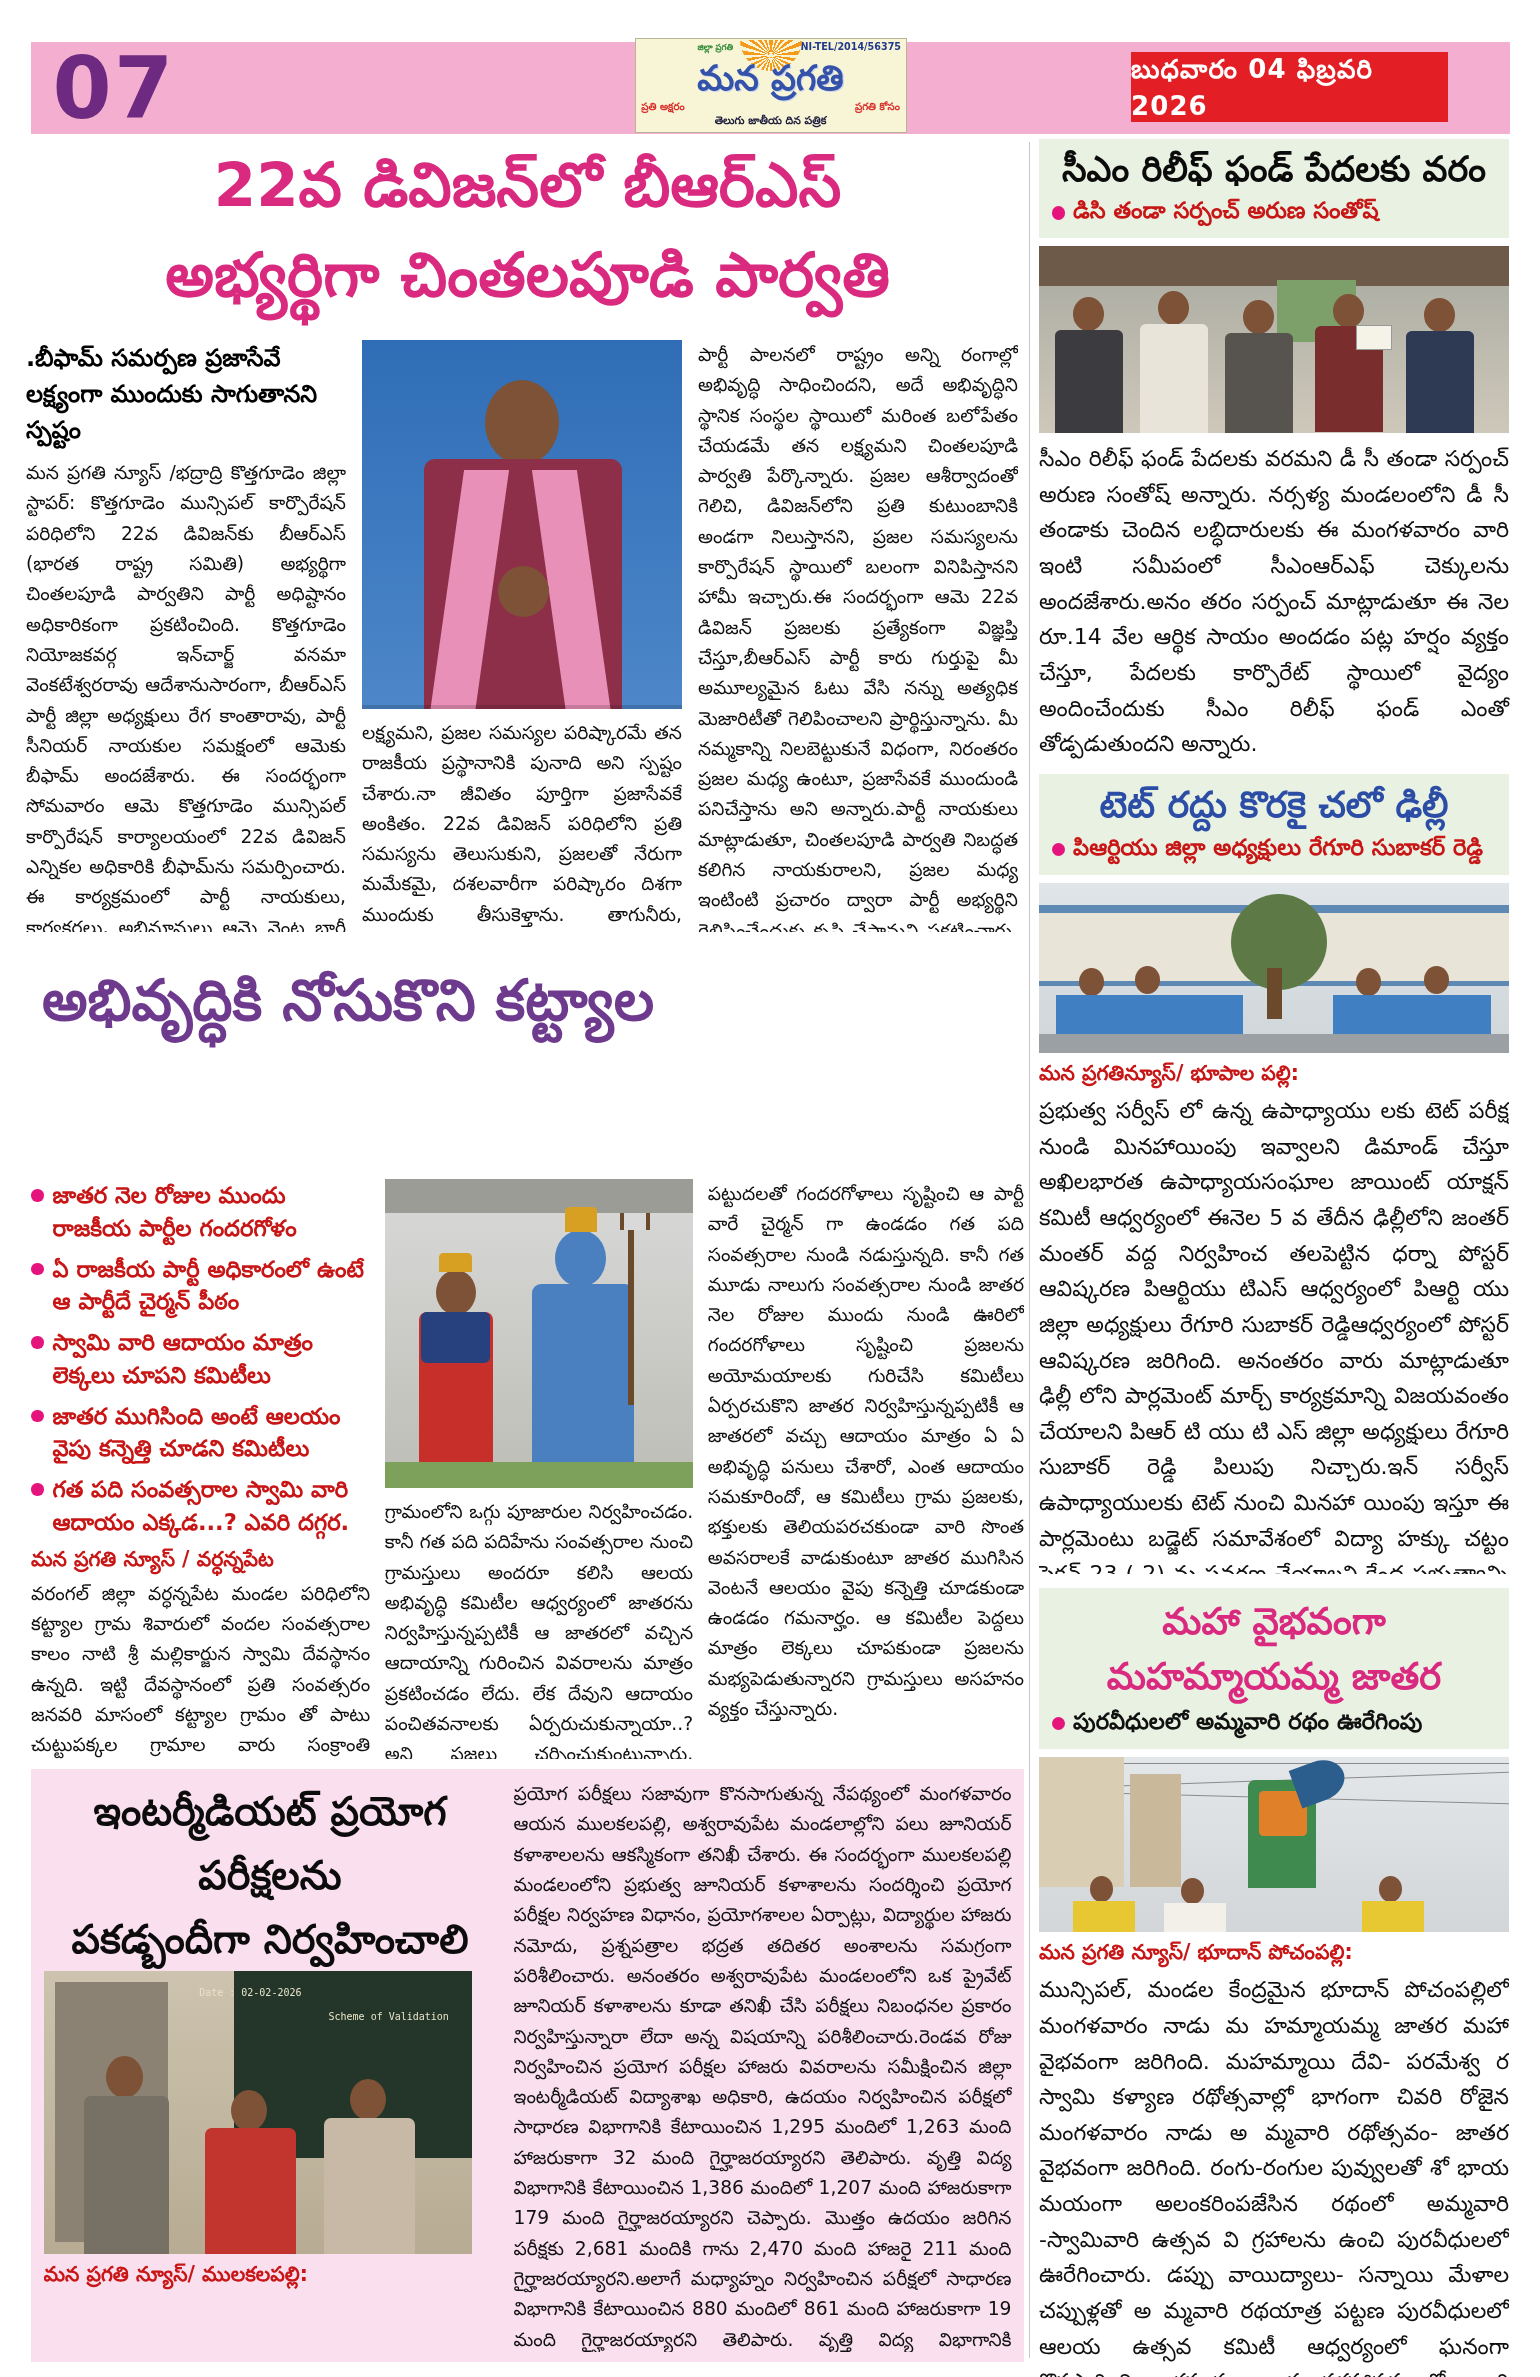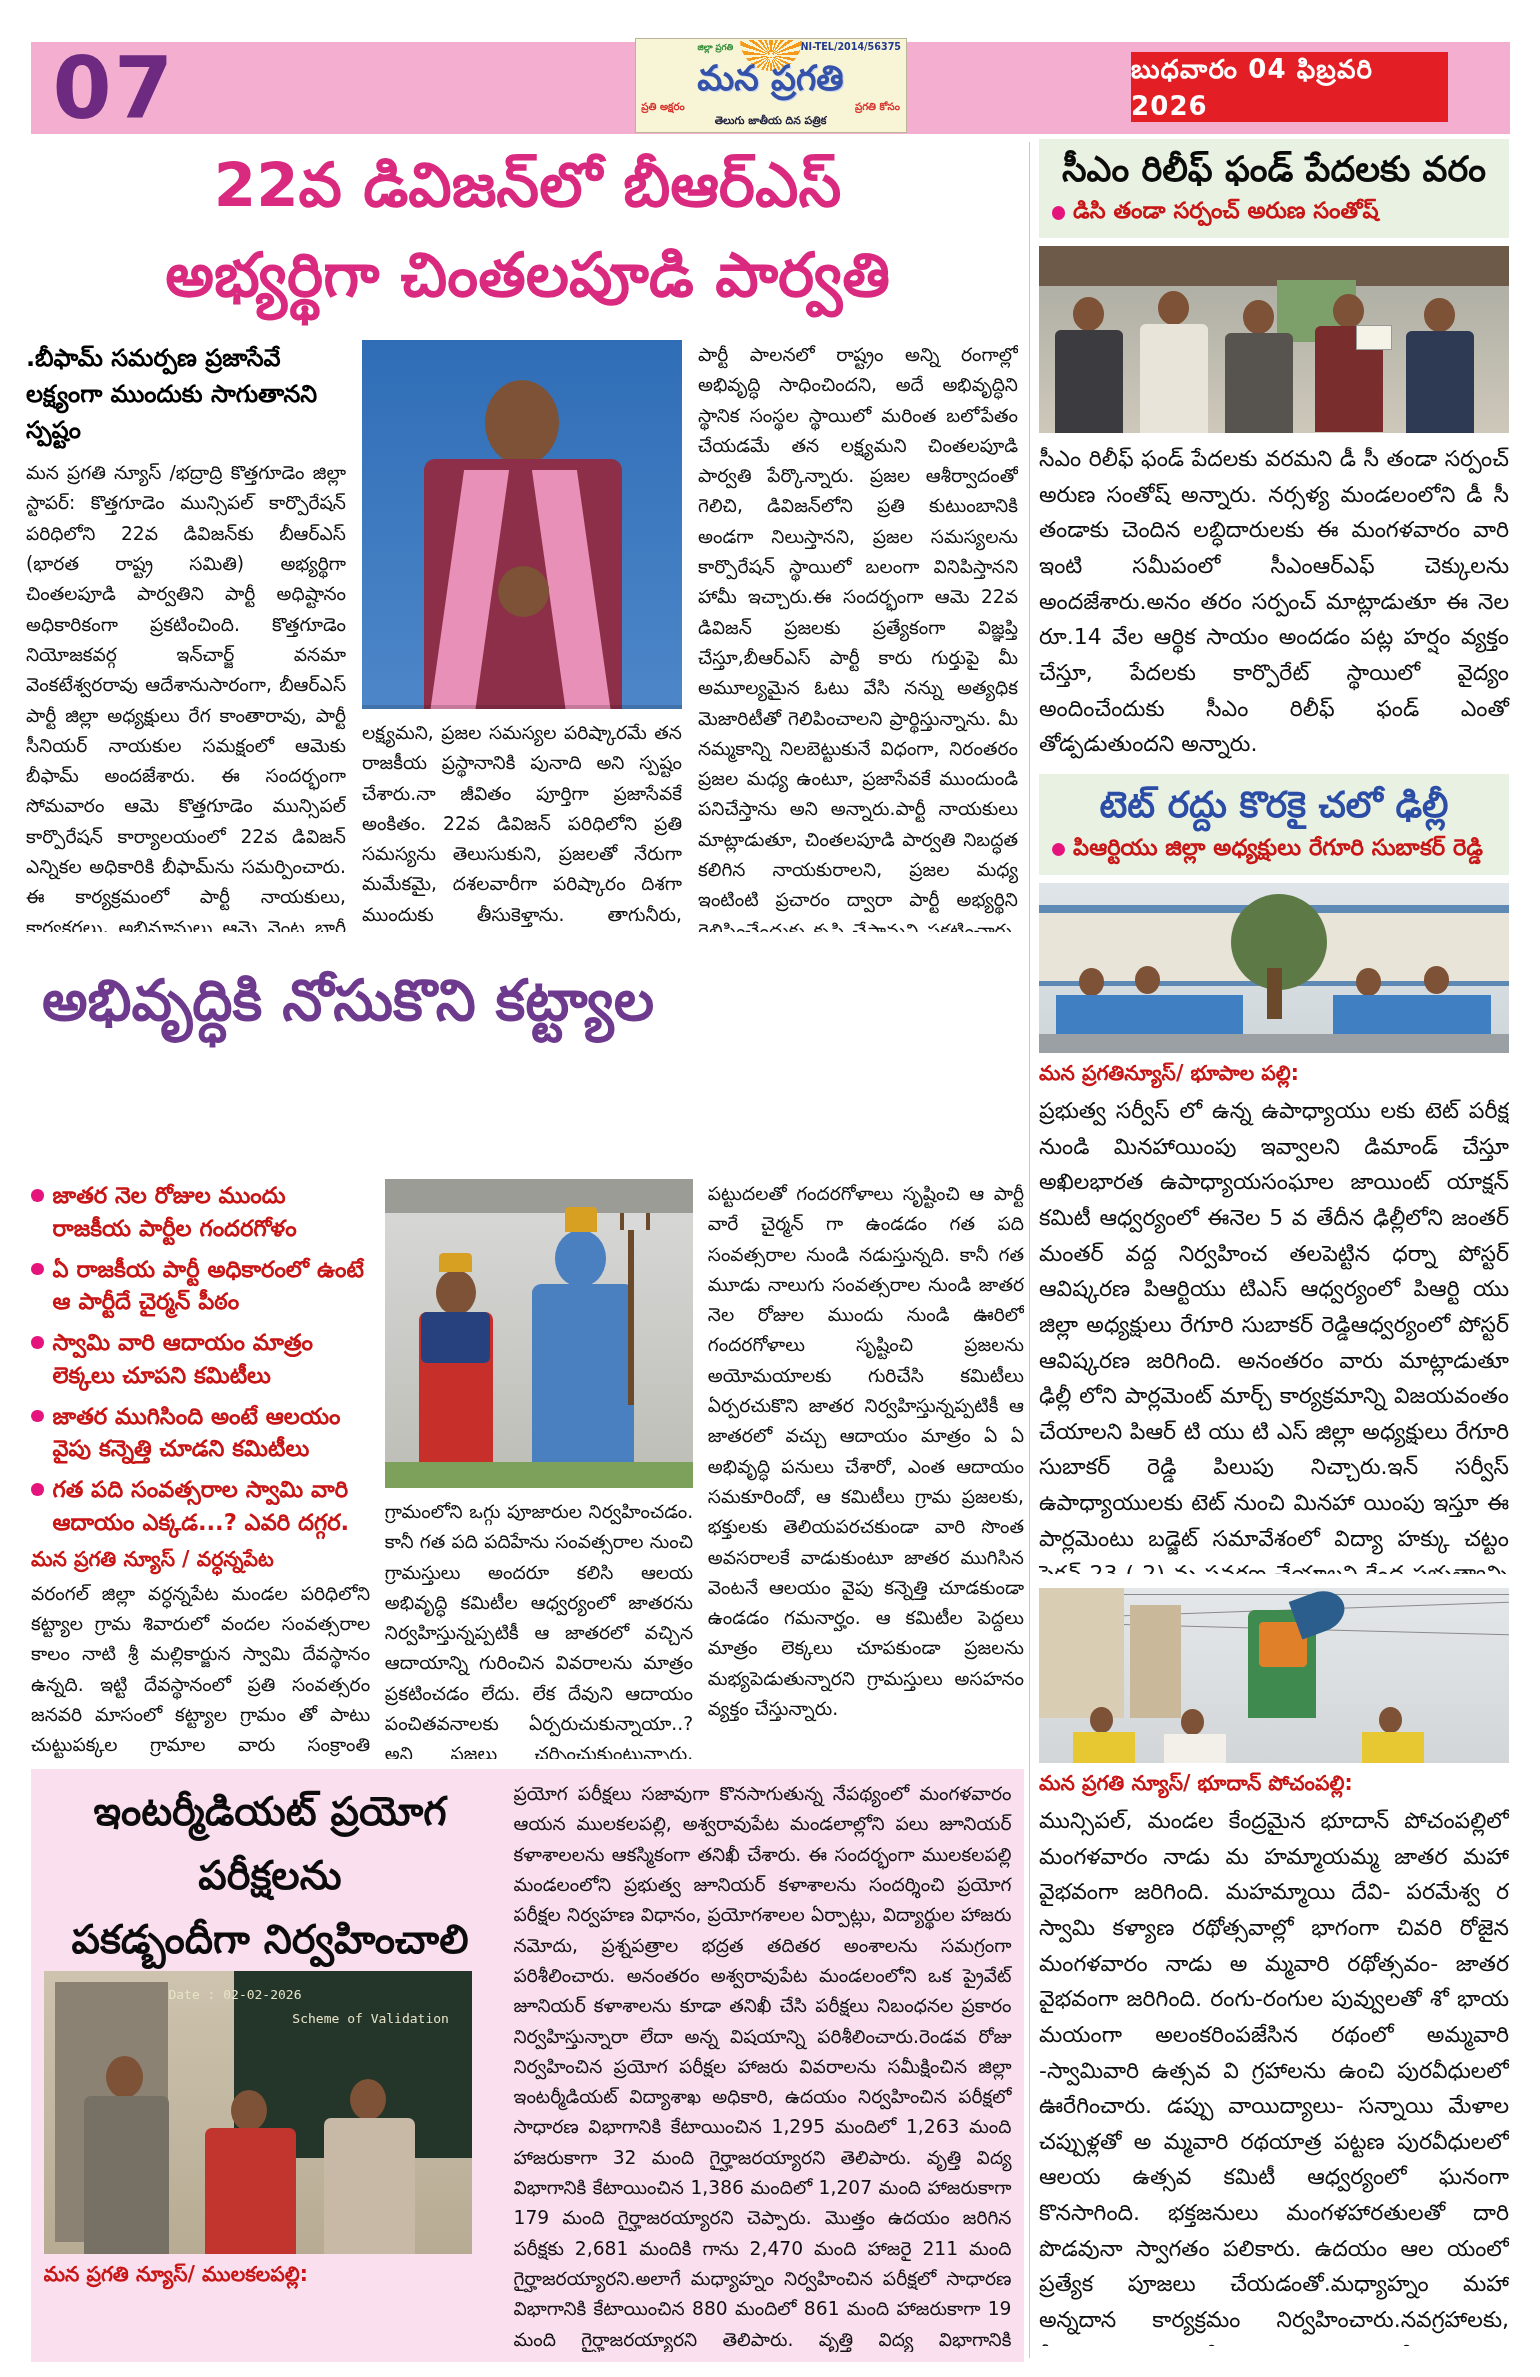"మహా వైభవంగా" div.panel-green { html: none -> <div> <div> <div>మహా వైభవంగా</div> <div>మహమ్మాయమ్మ జాతర</div> </div> <div> <span></span> <span>పురవీధులలో అమ్మవారి రథం ఊరేగింపు</span> </div> </div> }
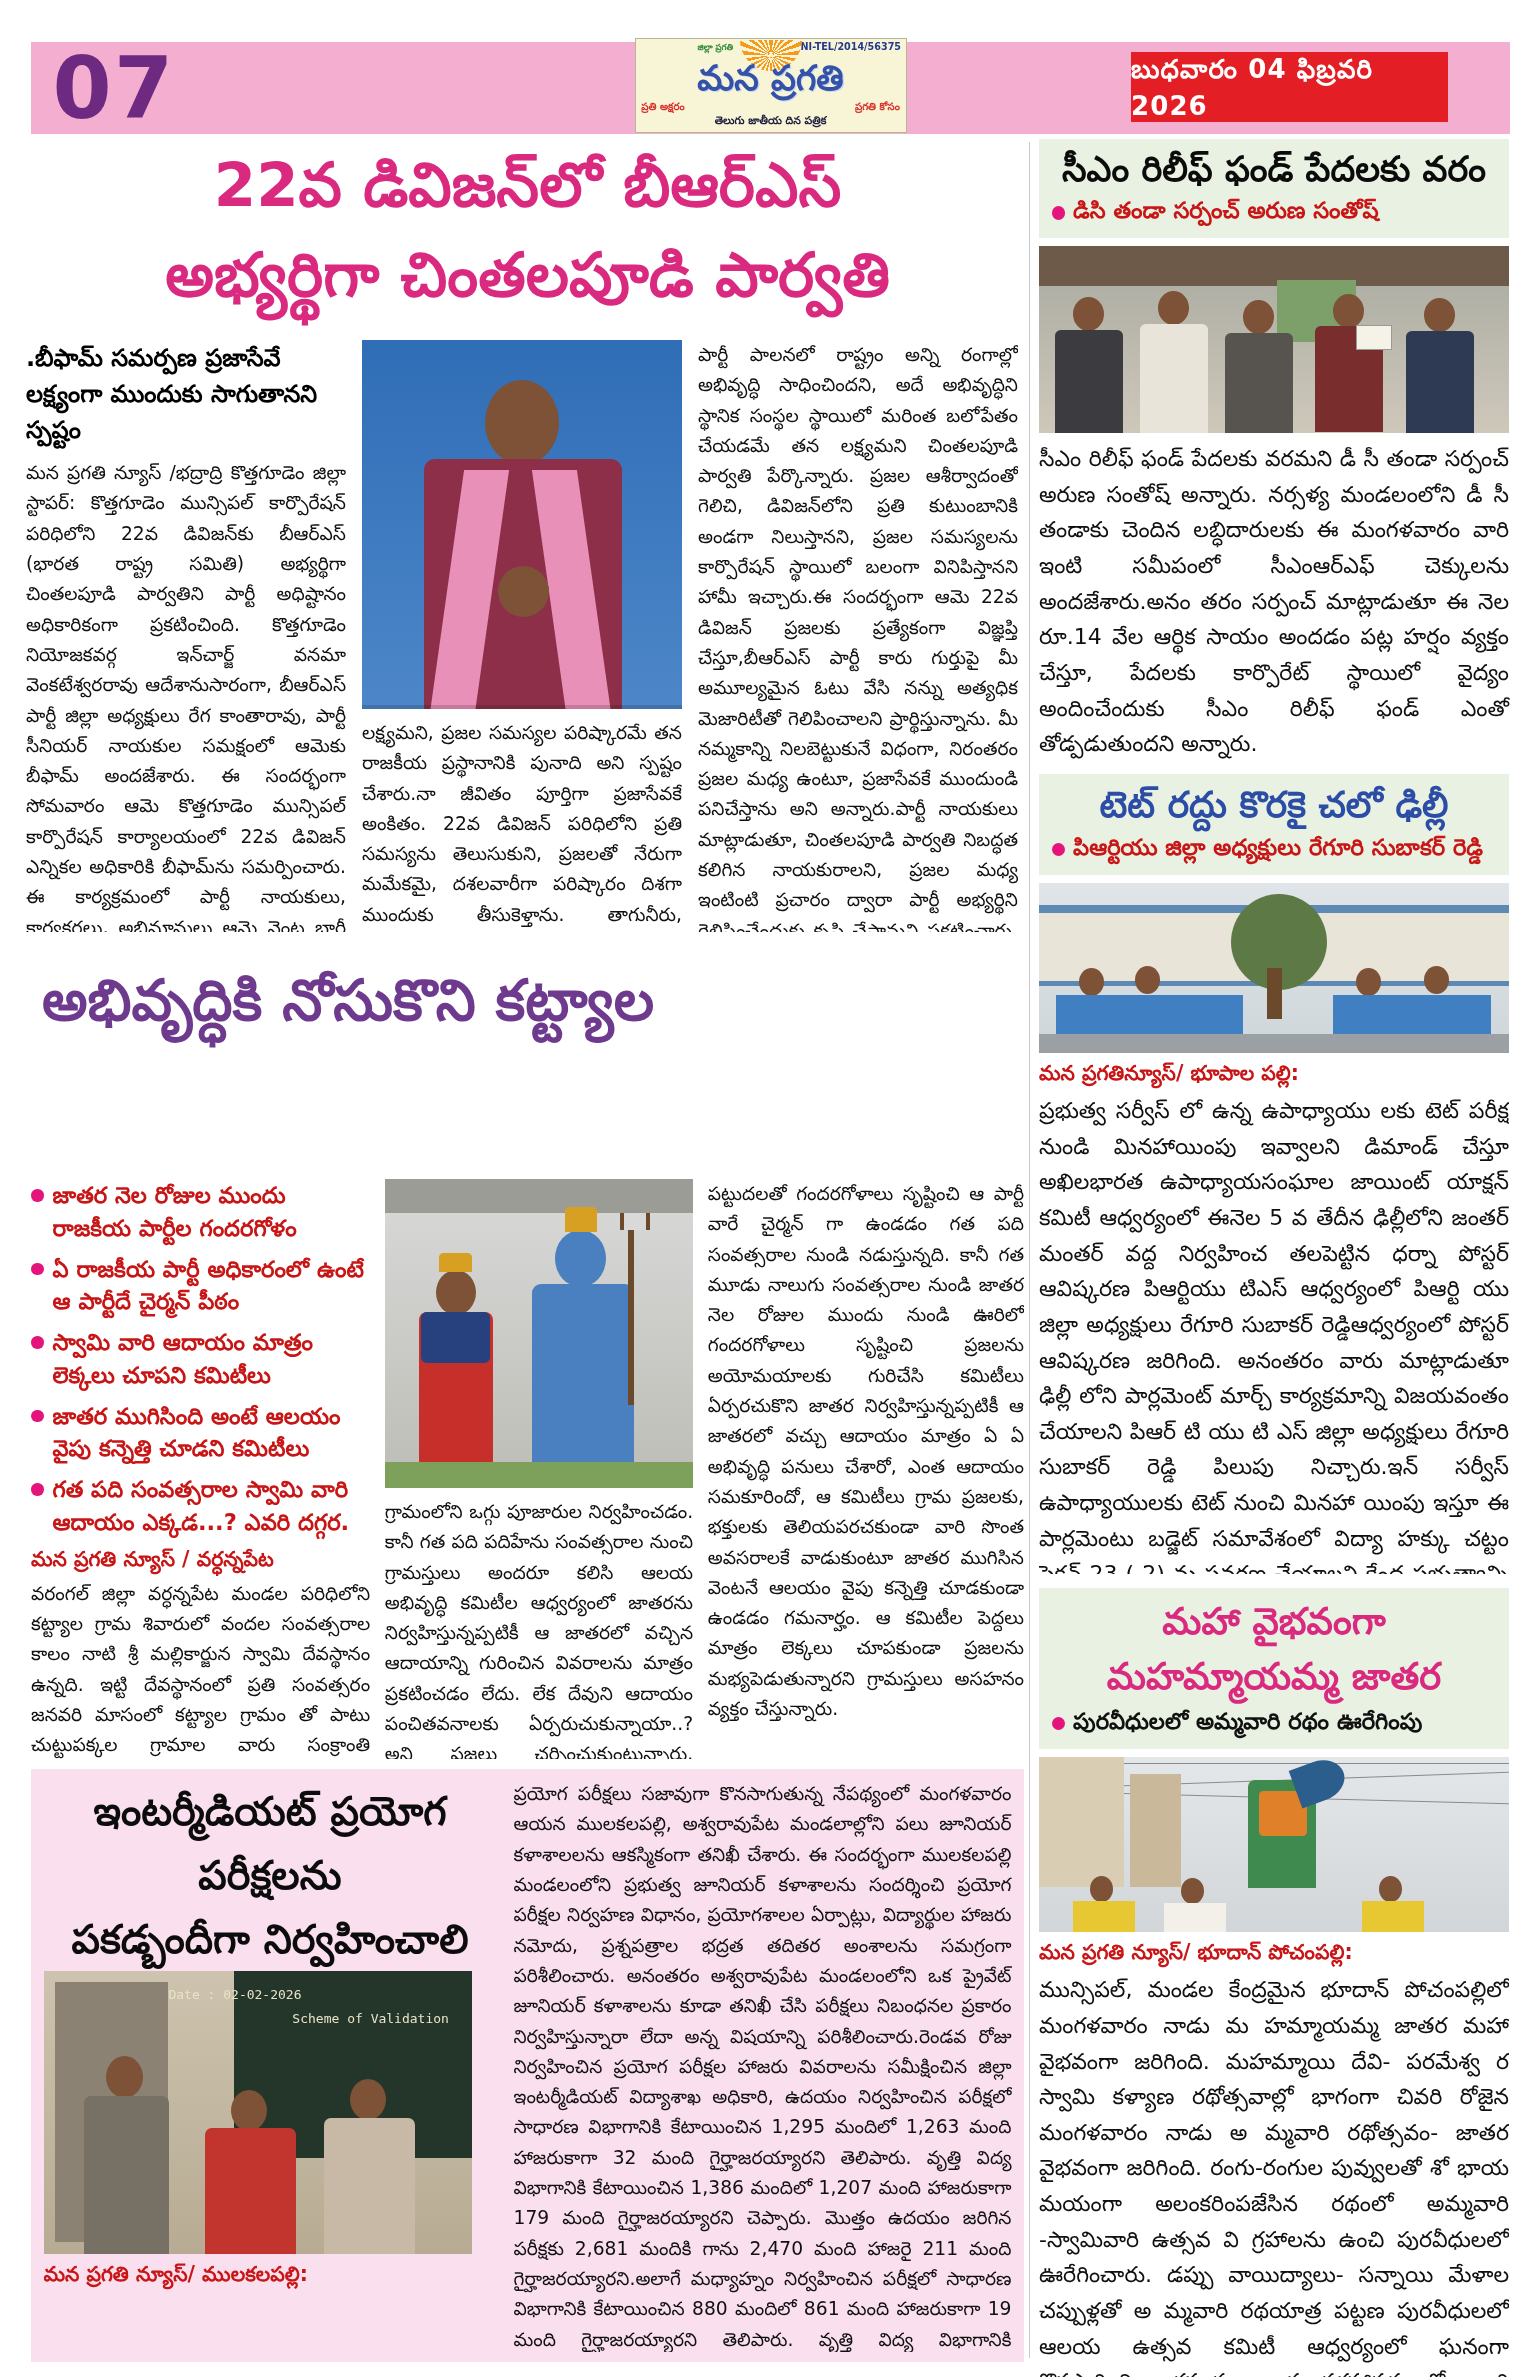"Date : 02-02-2026" .board-text { font-size: 13px -> 10px }
